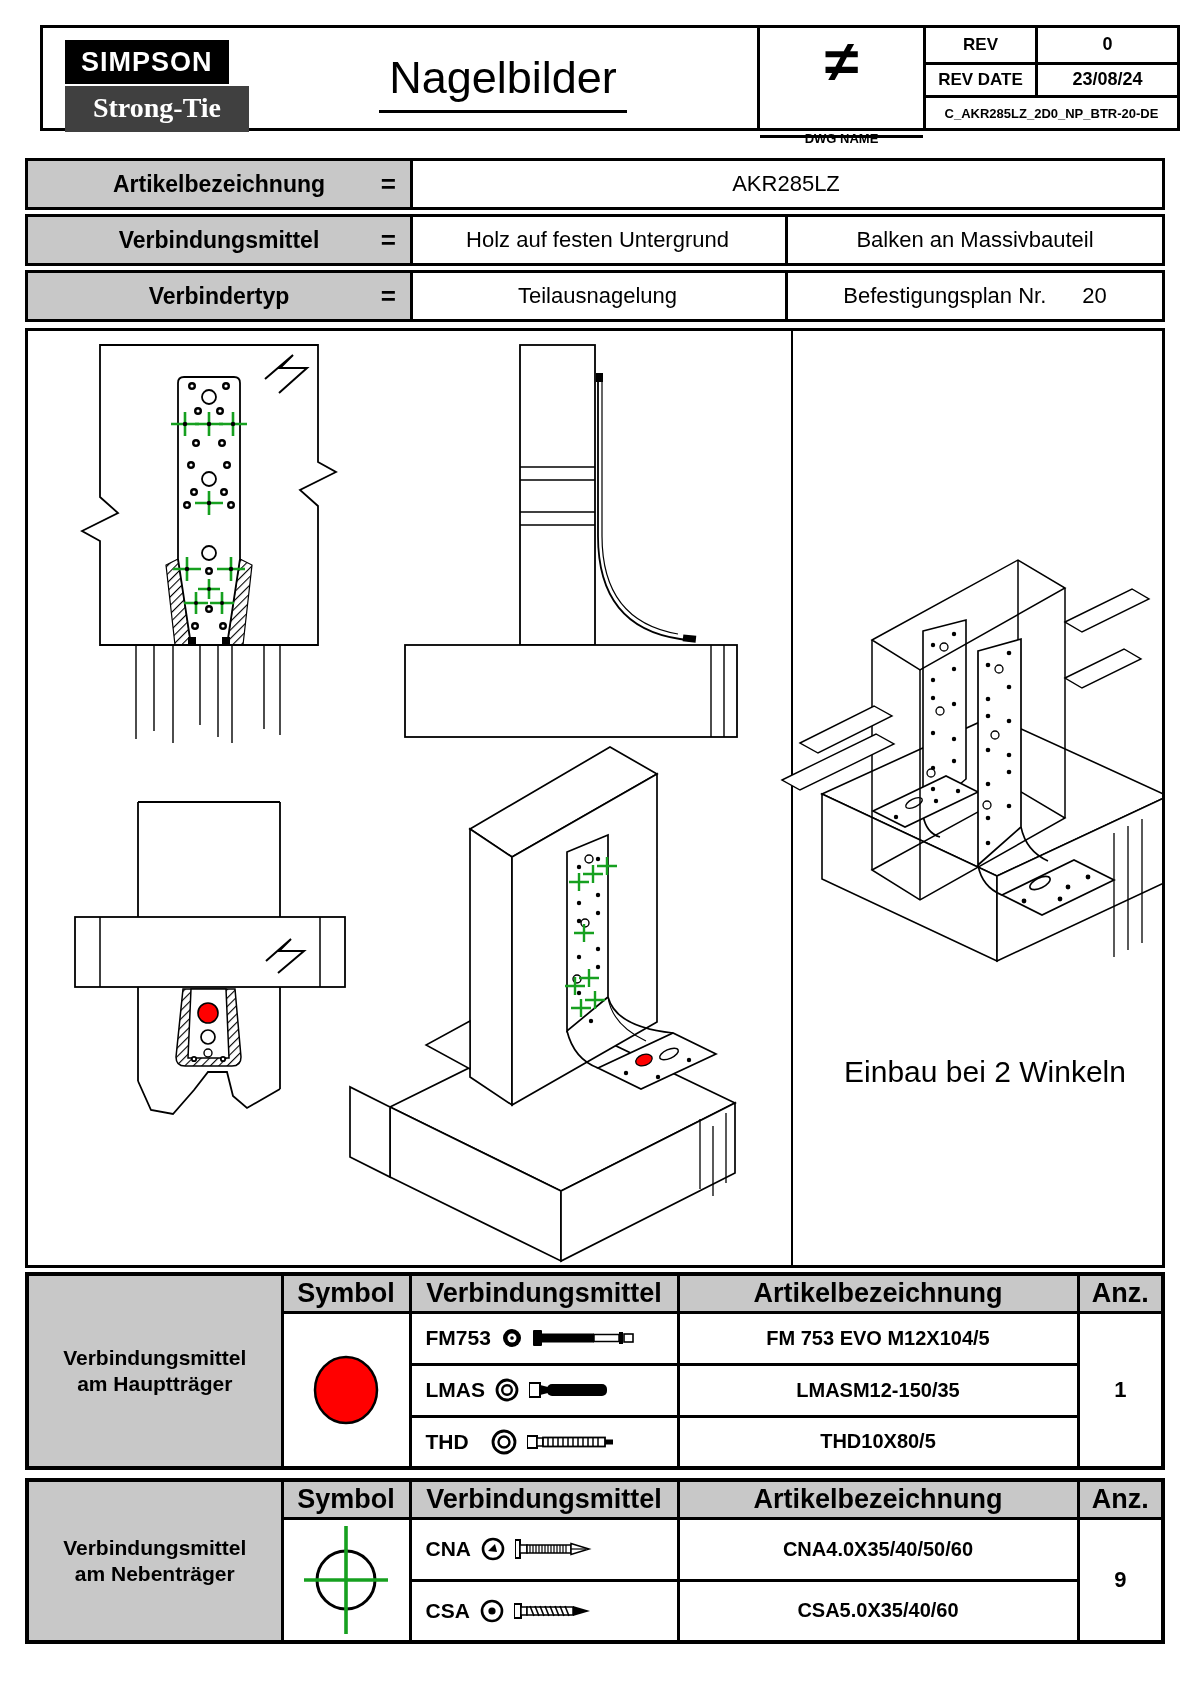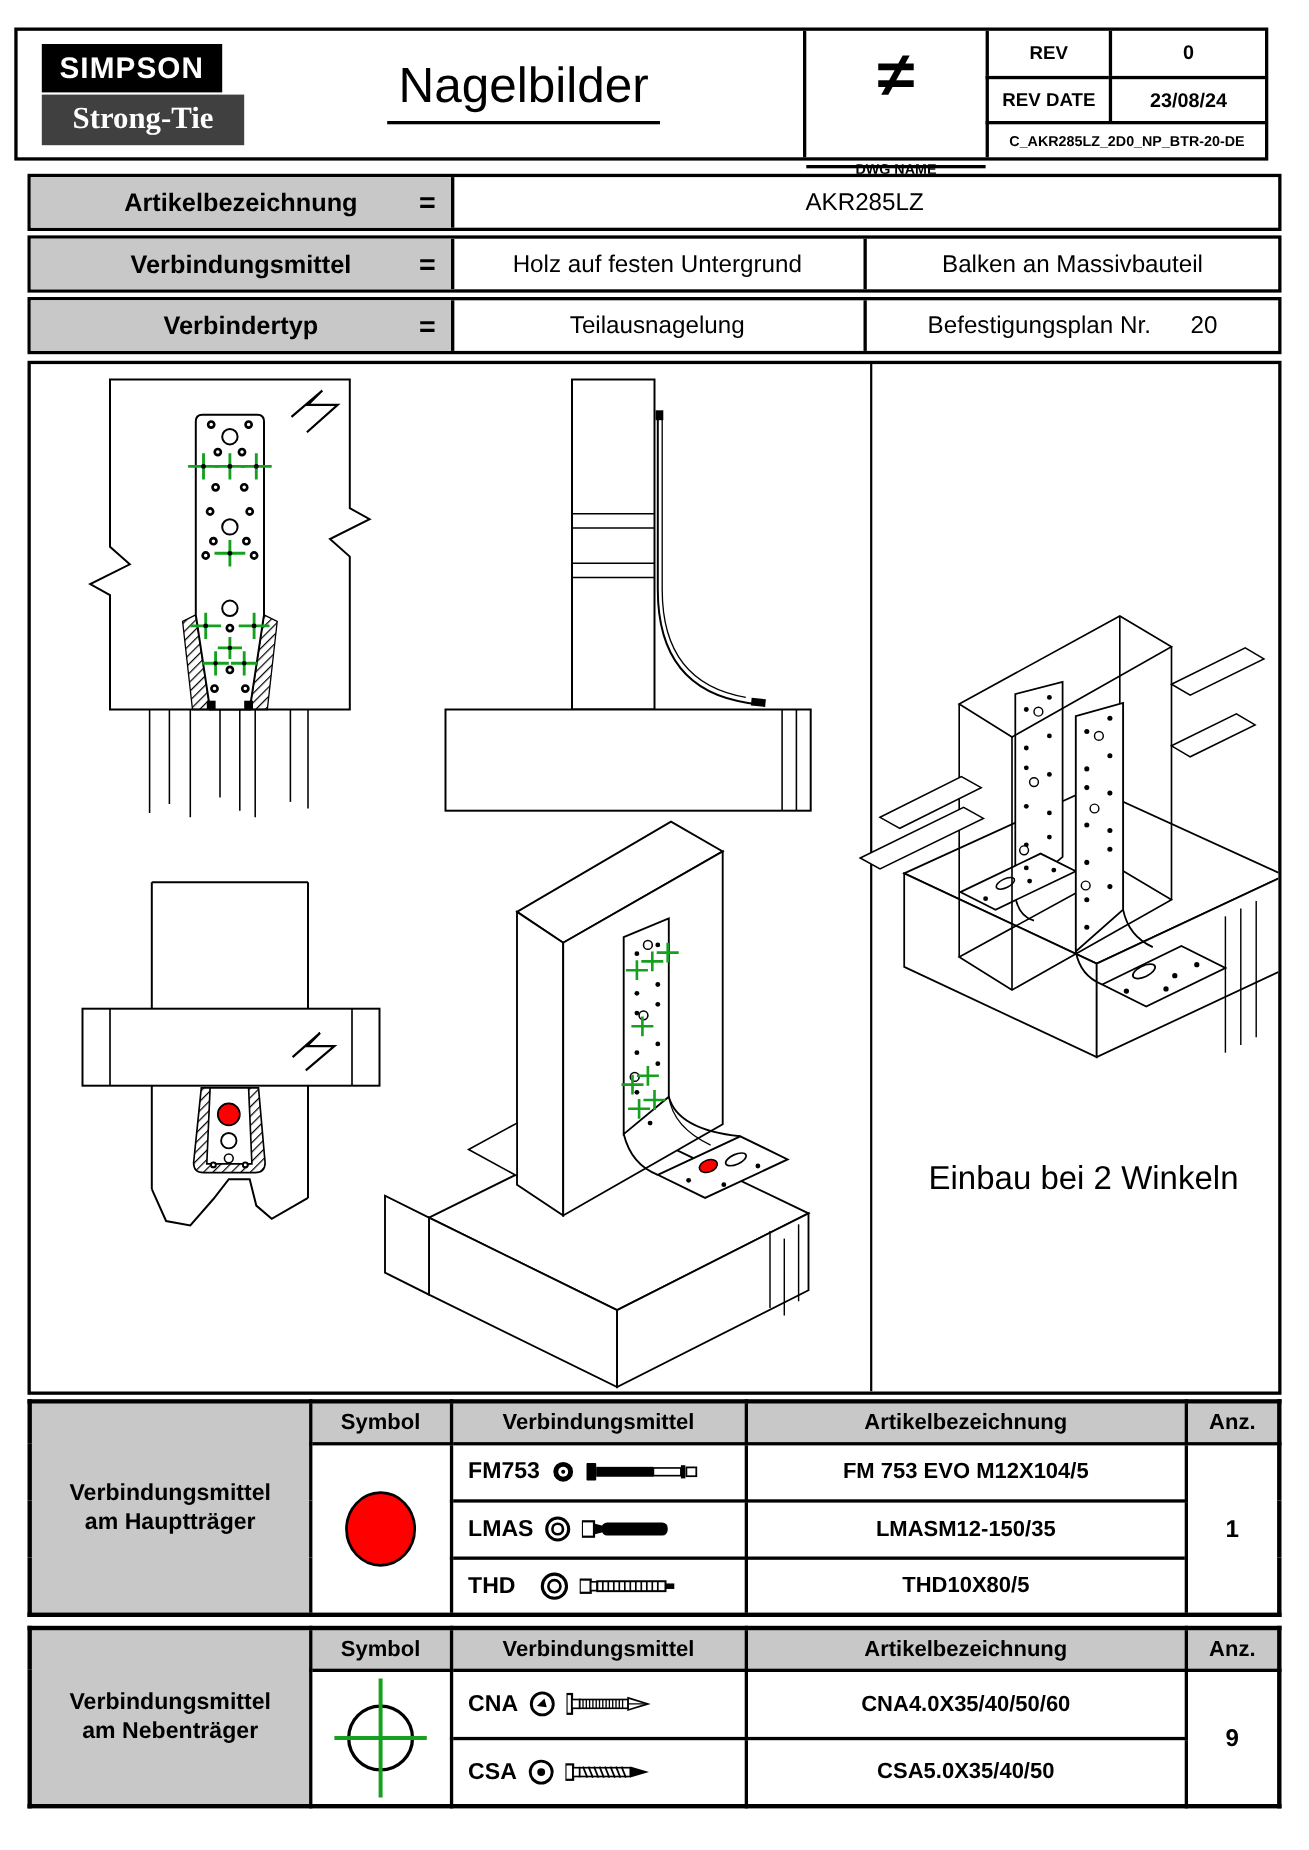"SIMPSON" div.box { height: 121px -> 106px; left: 13px -> 40px }
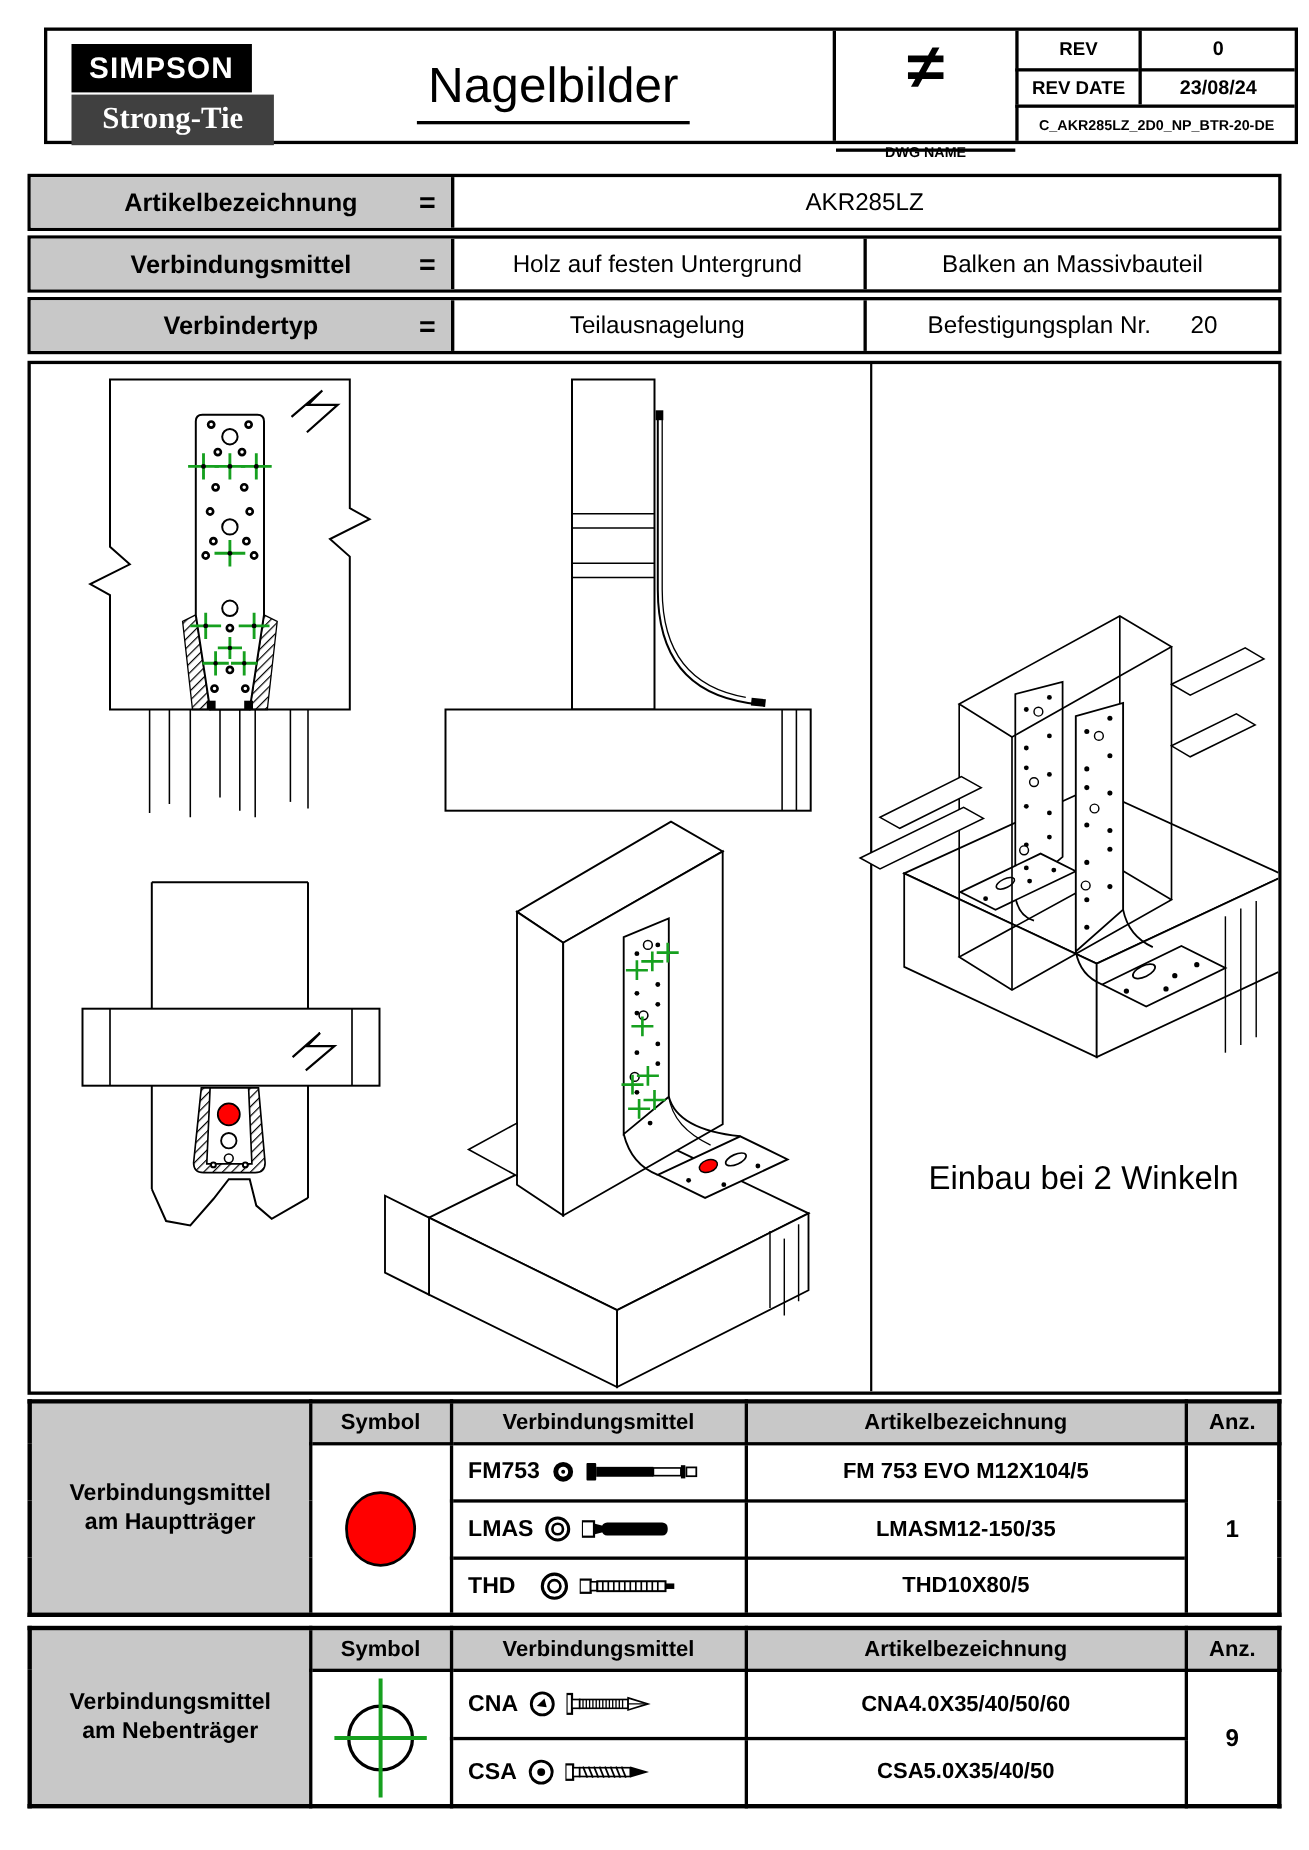"Symbol" .ftable .hd { font-size: 20px -> 27px }
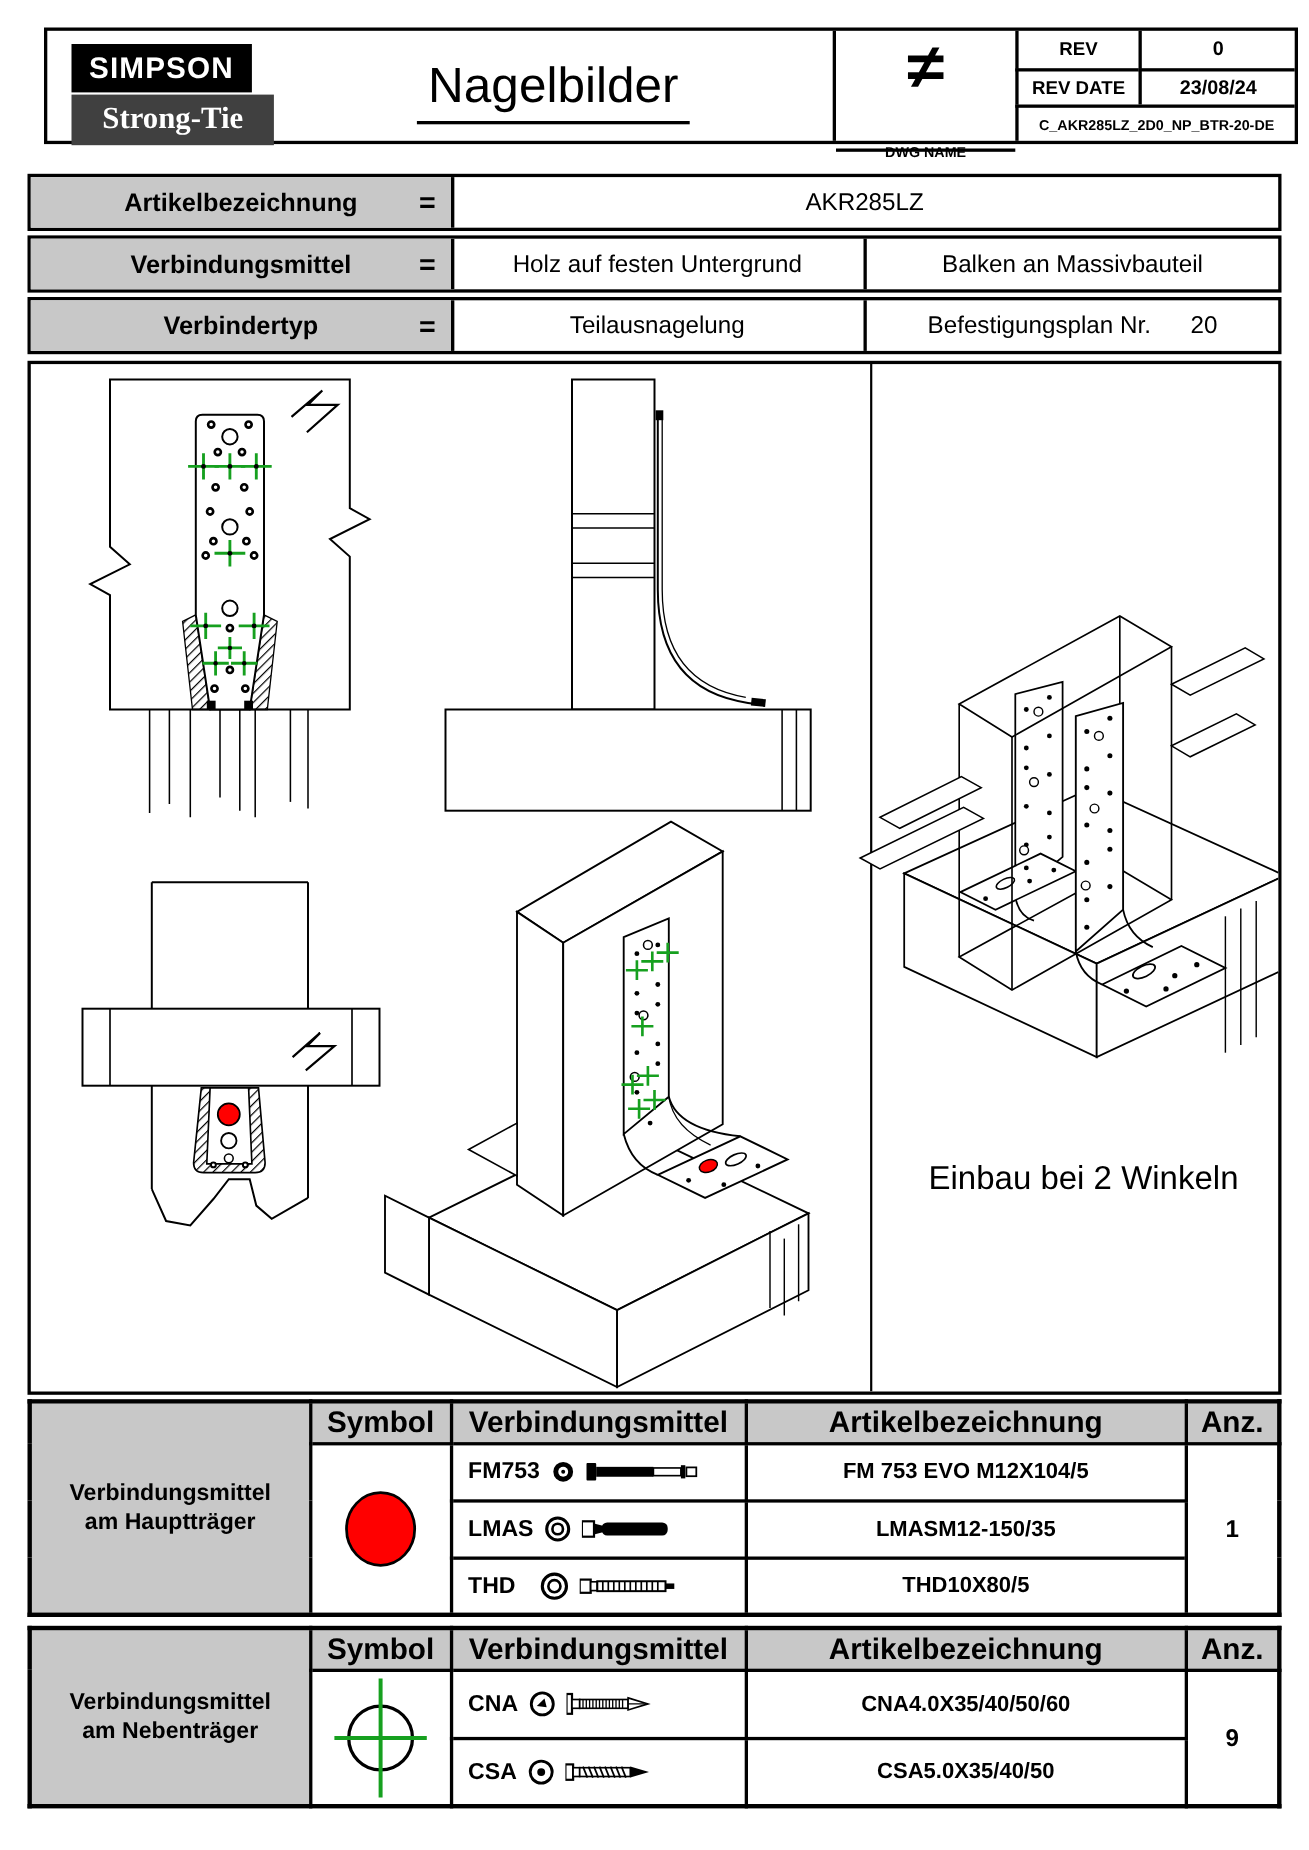"CSA5.0X35/40/50" td.art { text: CSA5.0X35/40/50 -> CSA5.0X35/40/60 }
